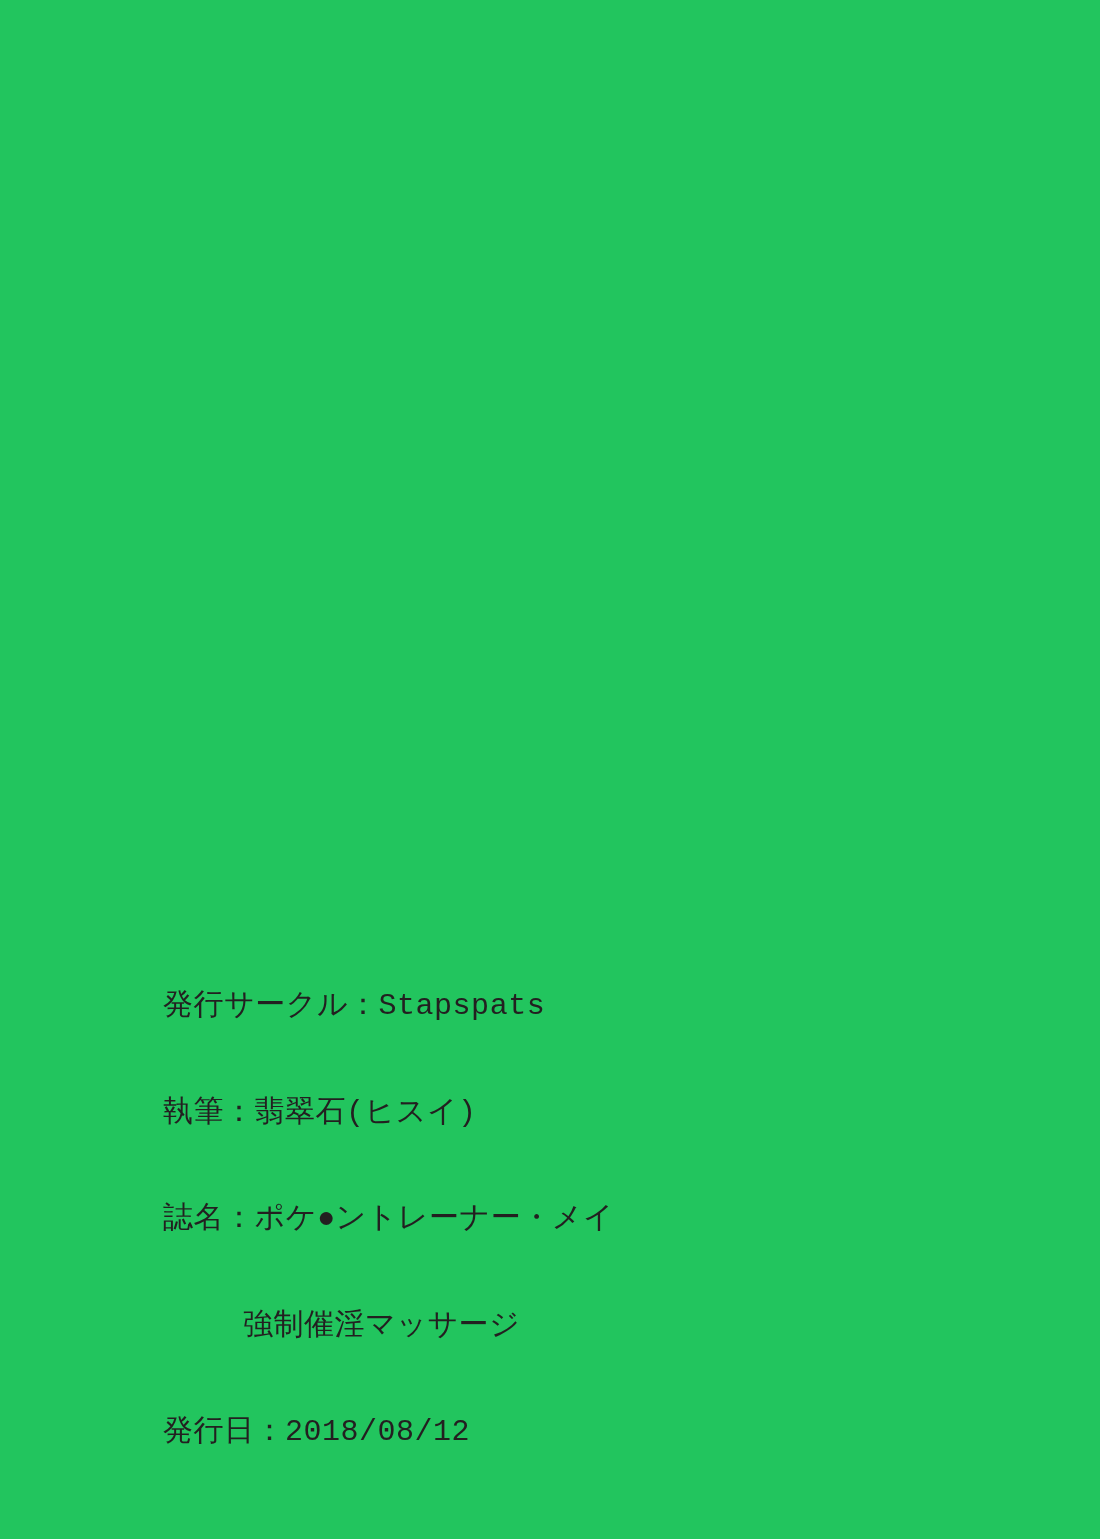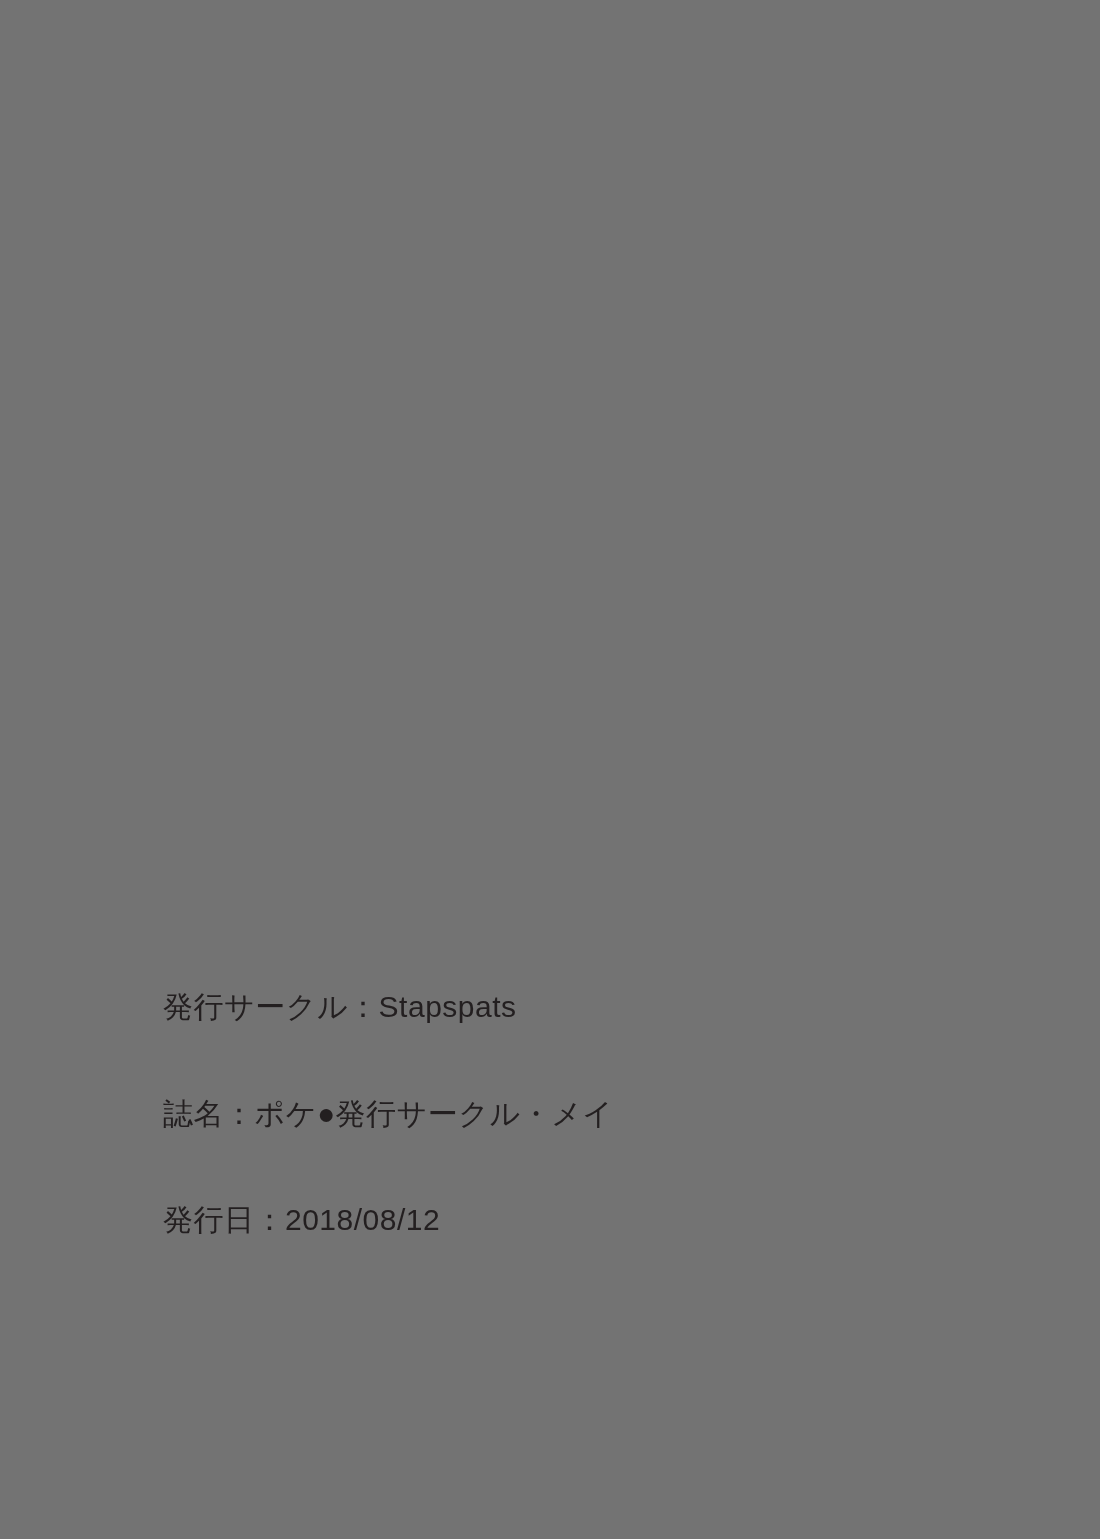"発行サークル：Stapspats" .page { background: #737373 -> #22c55e; font-family: none -> Liberation Mono, monospace }
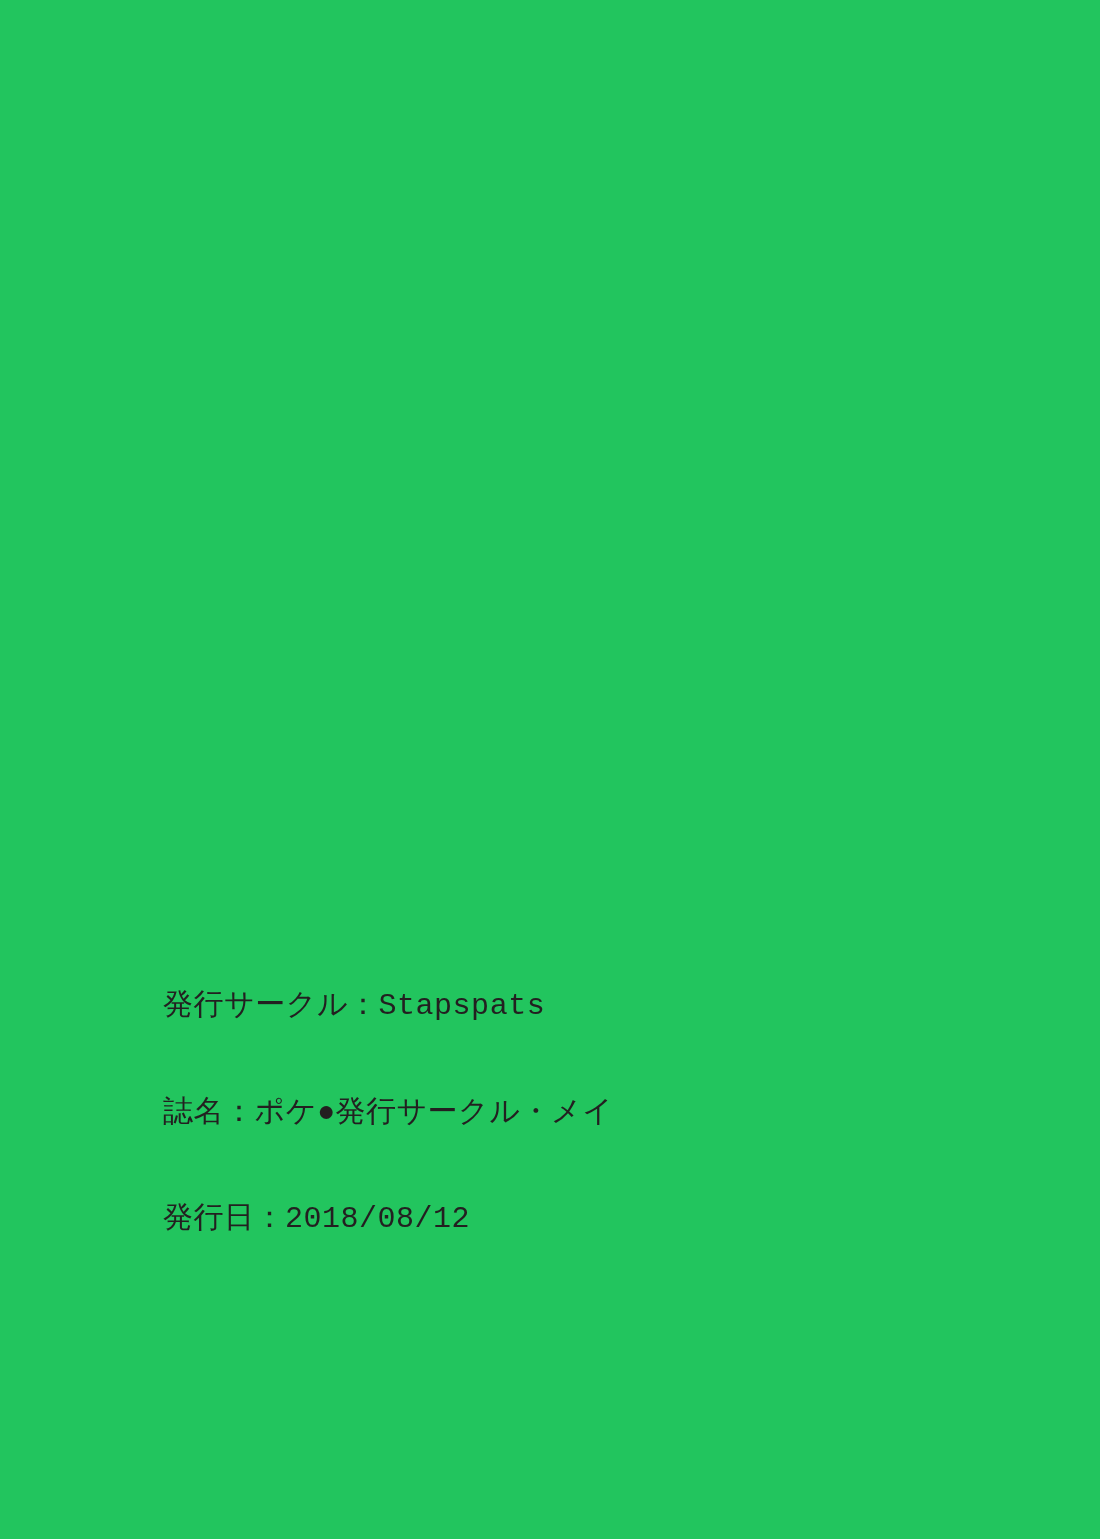"執筆：翡翠石(ヒスイ)" span.line { html: none -> <span>執筆：翡翠石(ヒスイ)</span> }
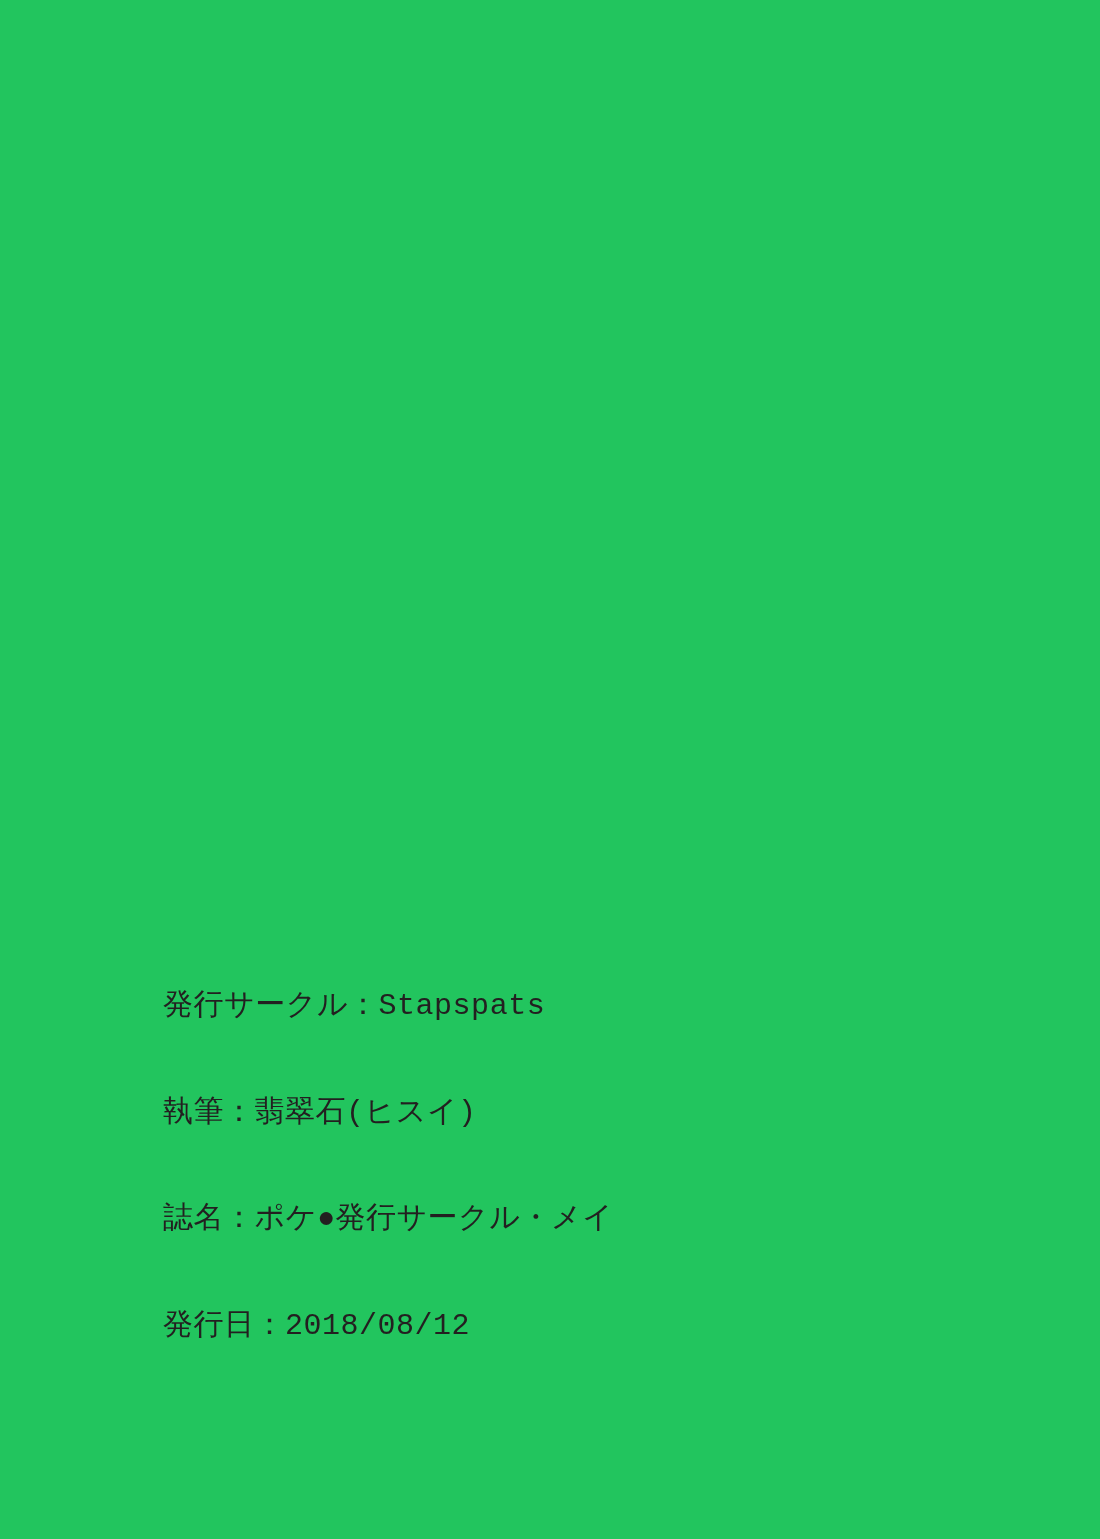"誌名：ポケ●発行サークル・メイ" span.line { text: 発行サークル -> ントレーナー }
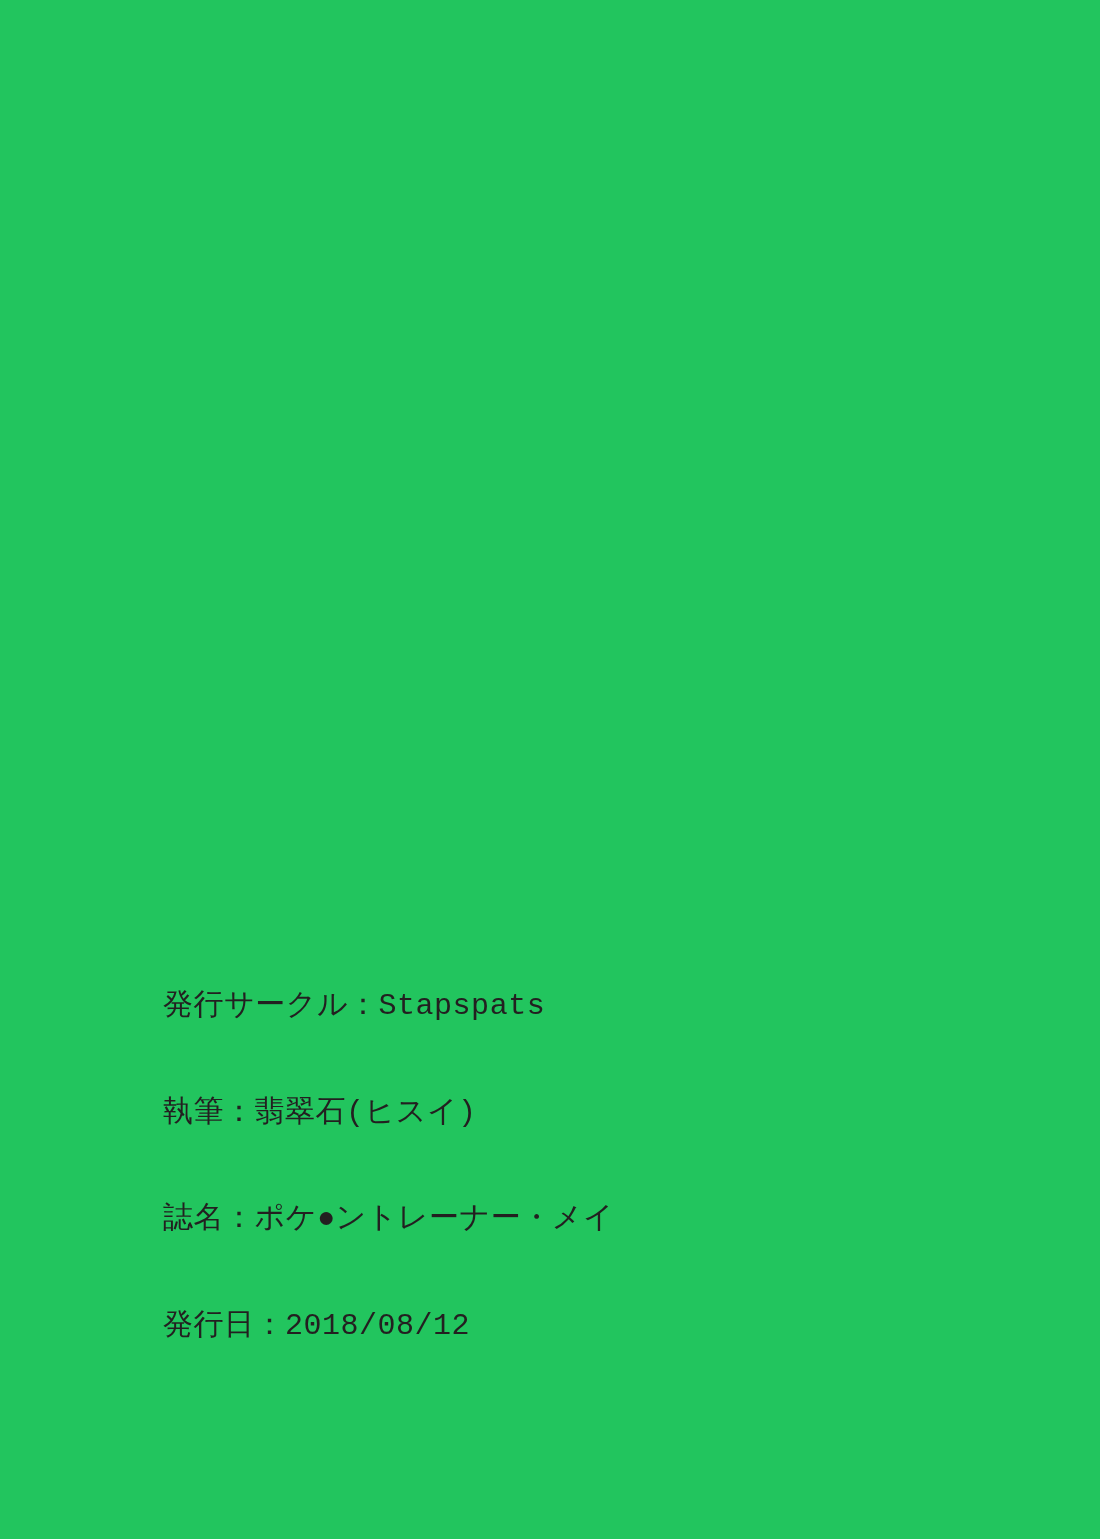"強制催淫マッサージ" span.line { html: none -> <span>強制催淫マッサージ</span> }
